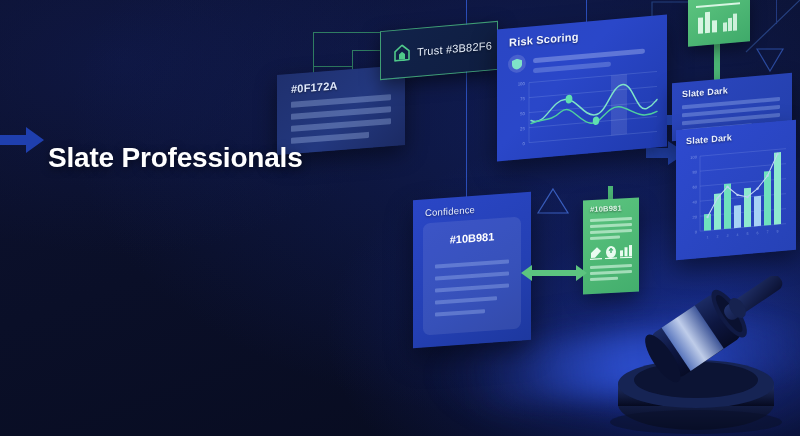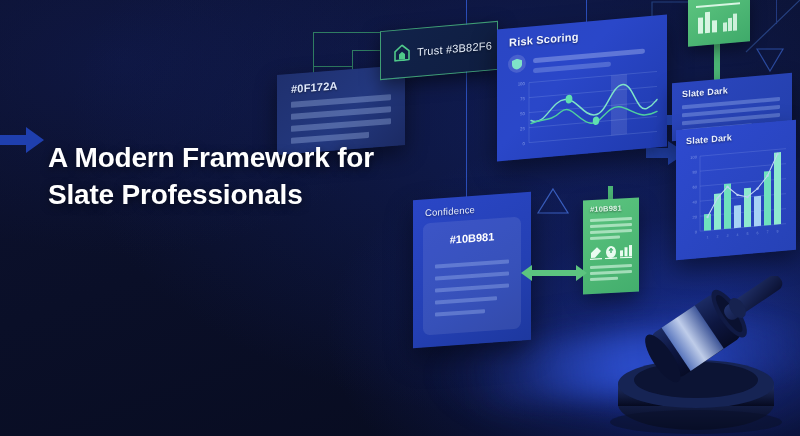"A Modern Framework for" div { html: <div>A Modern Framework for</div> -> none }
